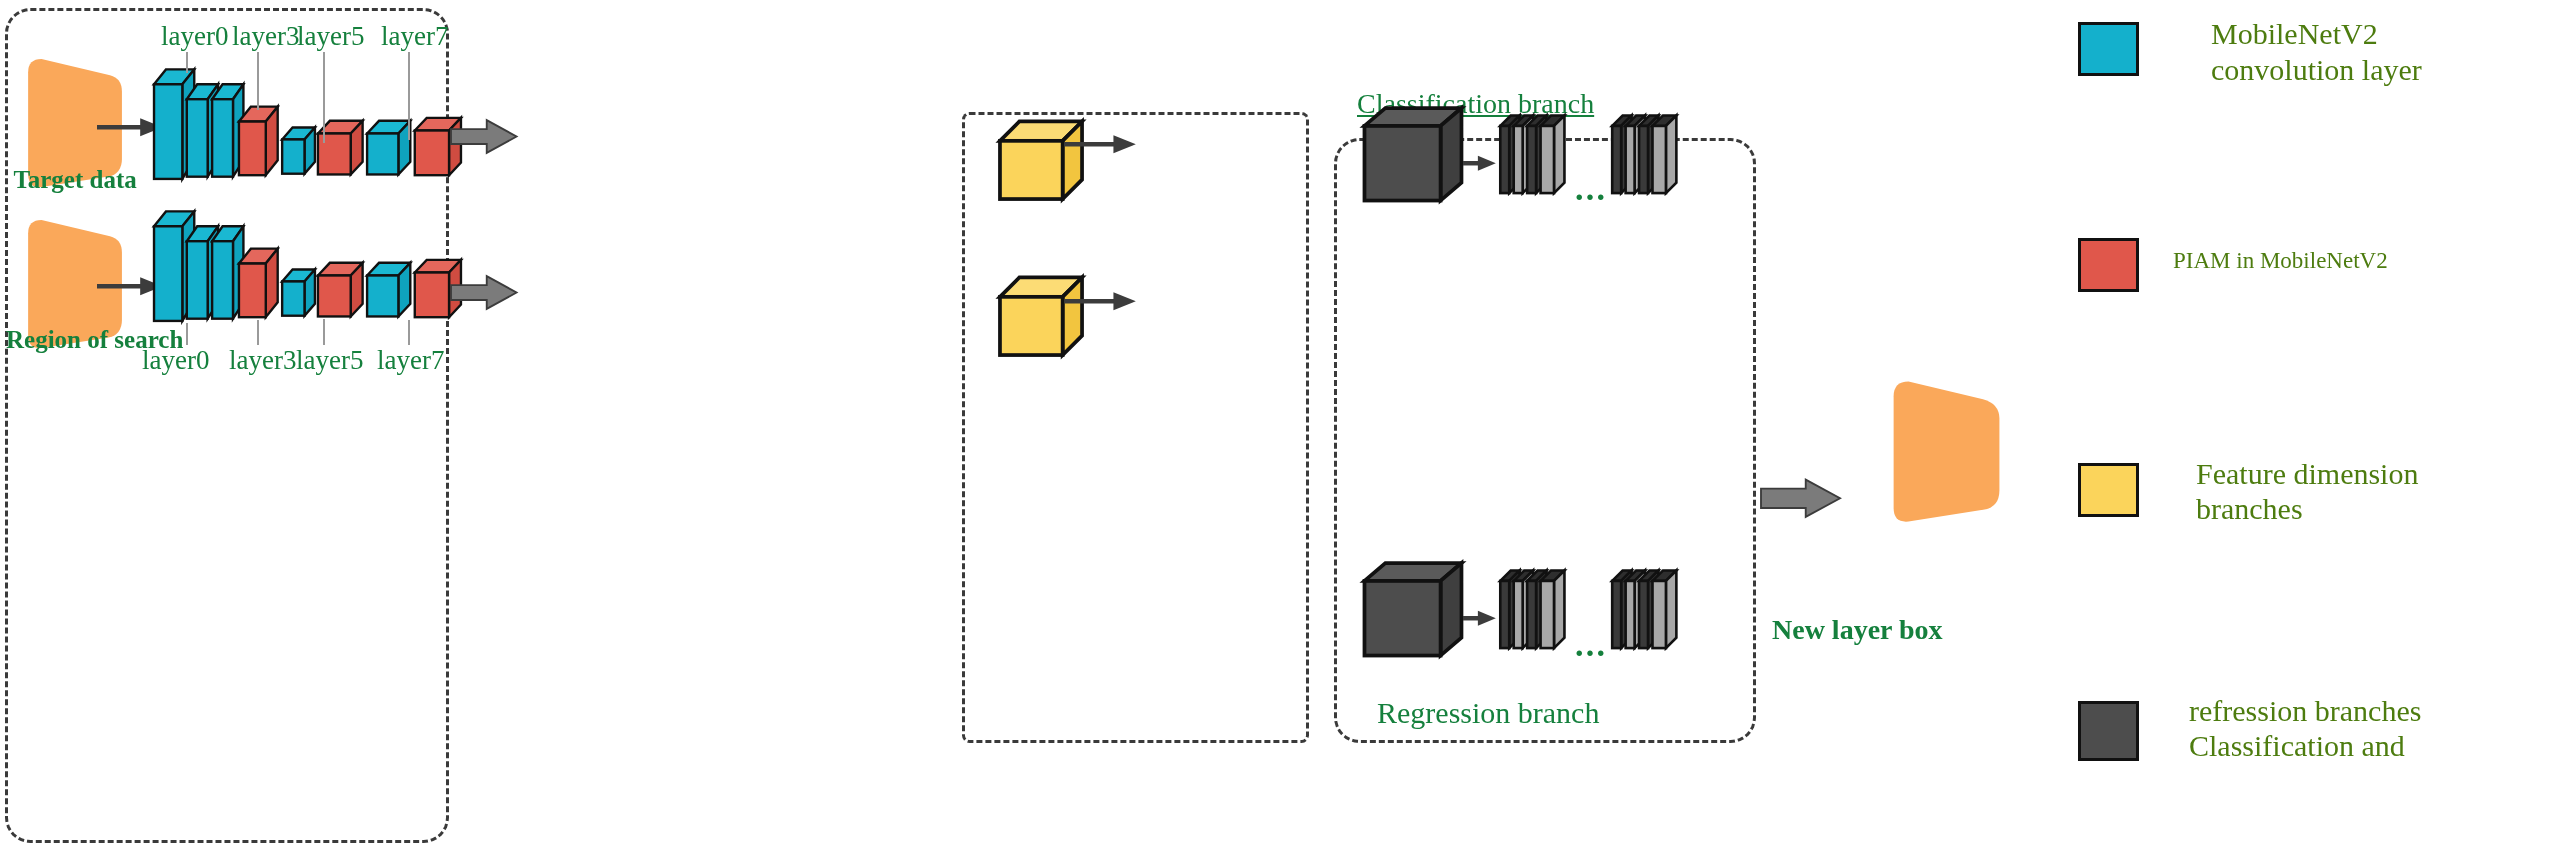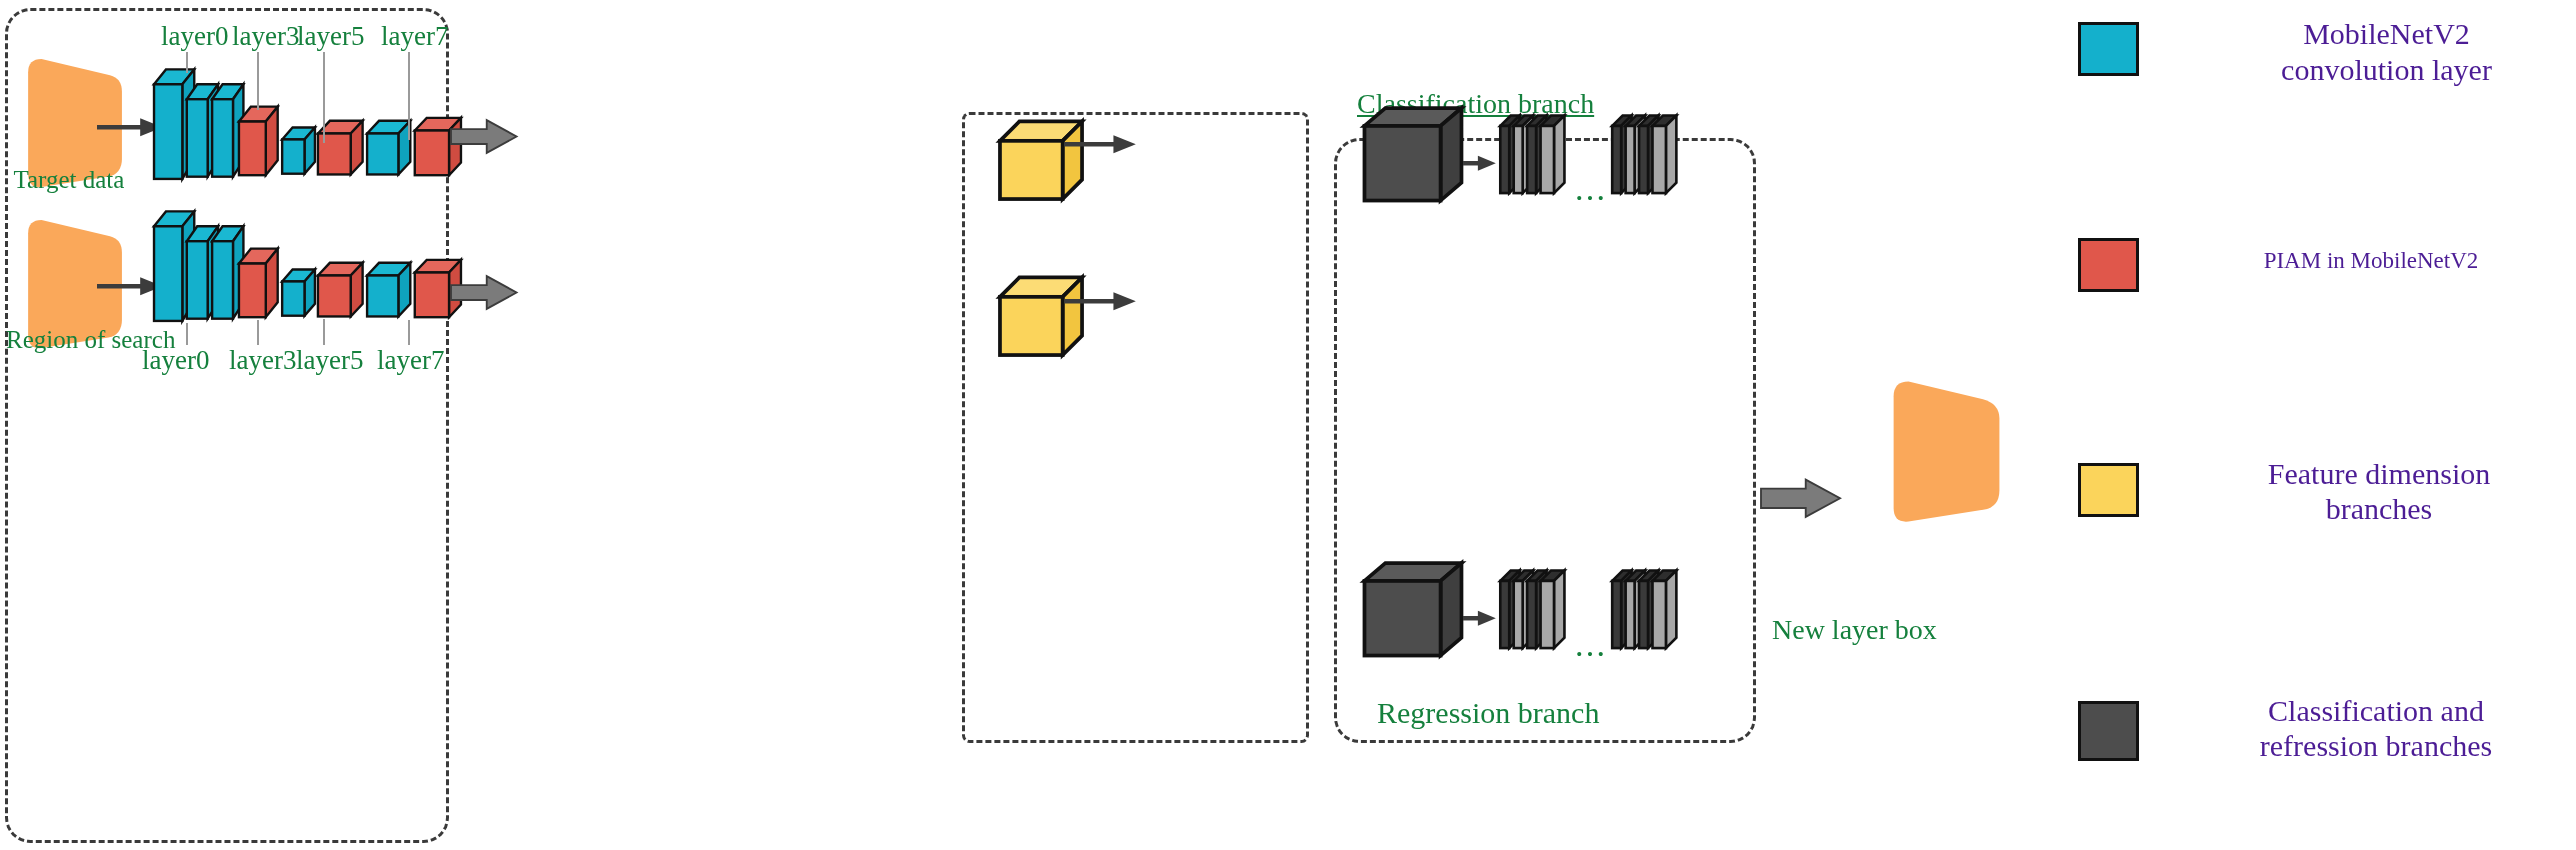"MobileNetV2" .legend-txt { color: #4c1d95 -> #4d7c0f; text-align: center -> none }
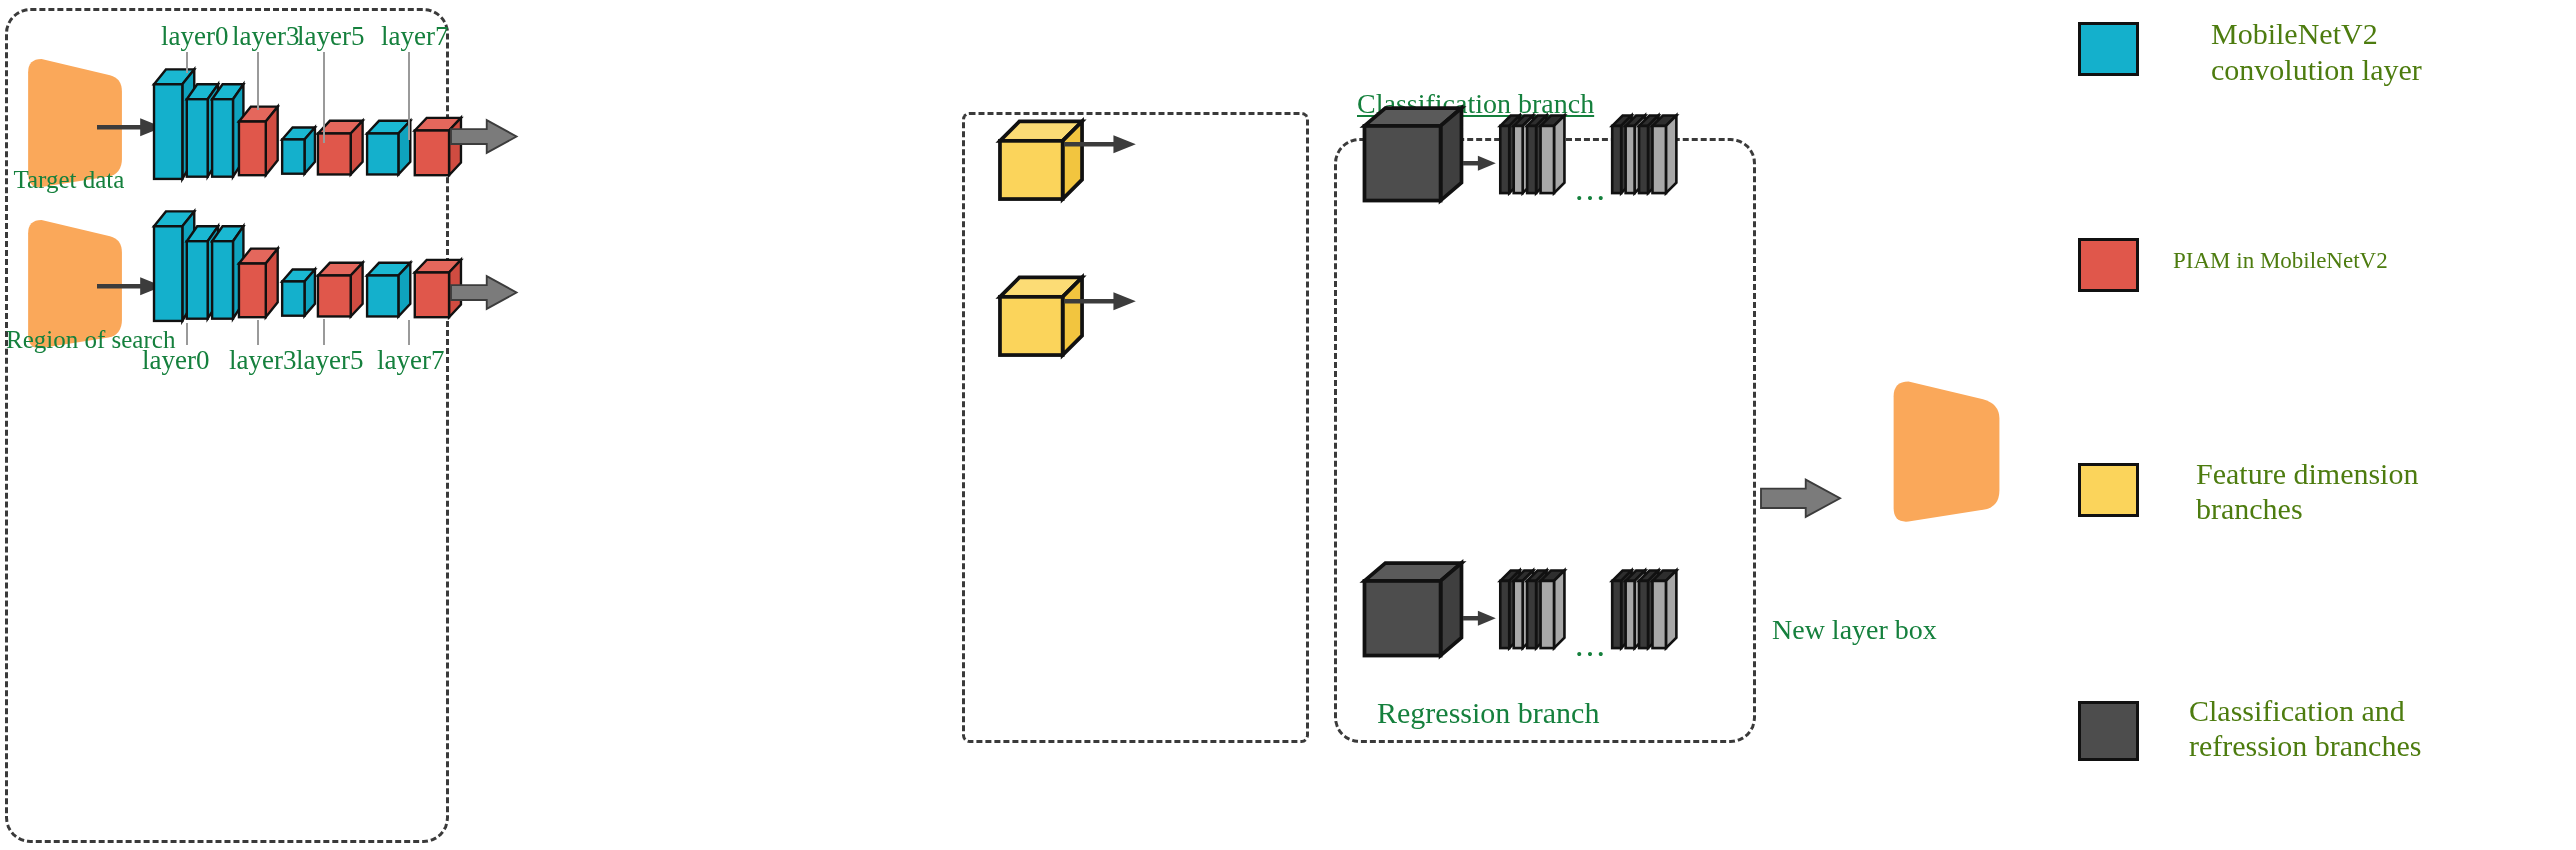"Target data" .bold { font-weight: normal -> bold }
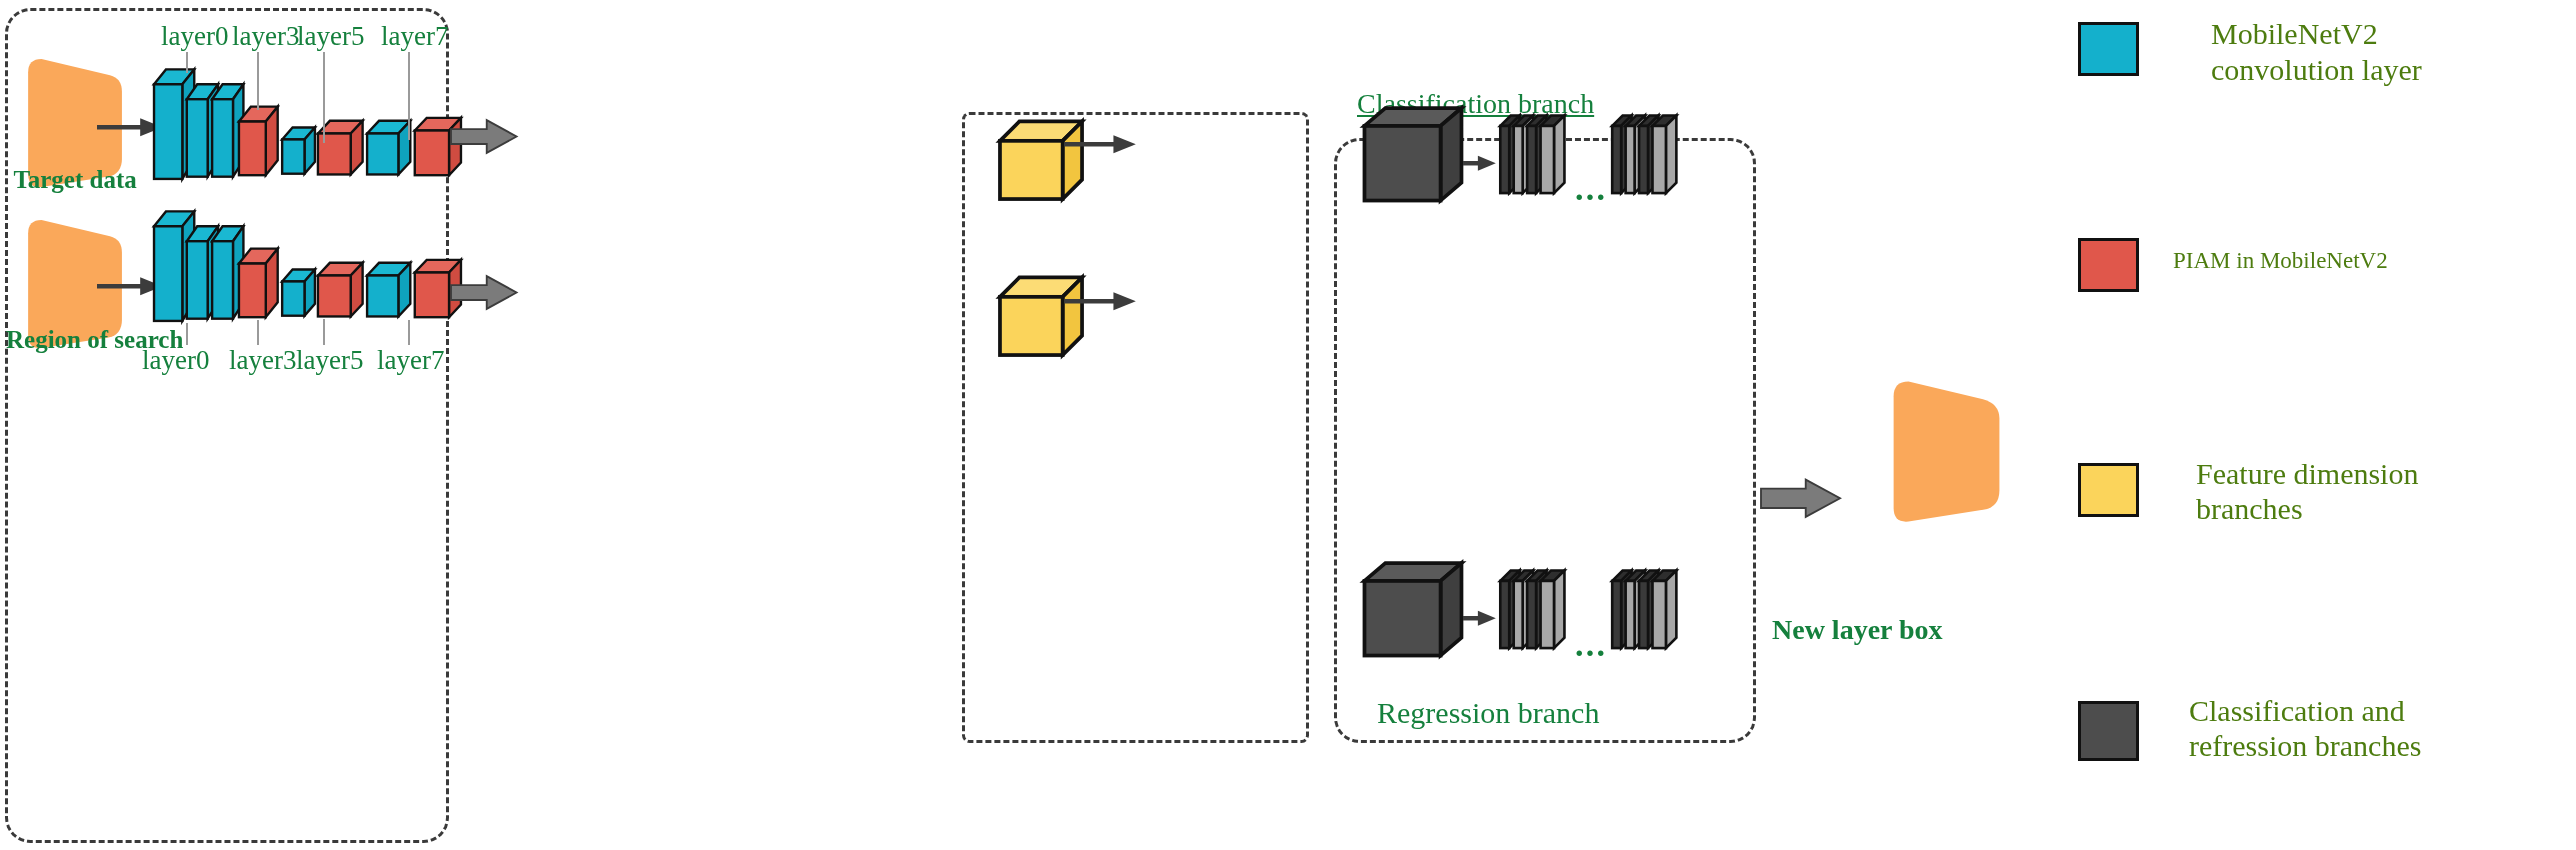"Classification and" div { order: before "refression branches" -> after "refression branches" }
